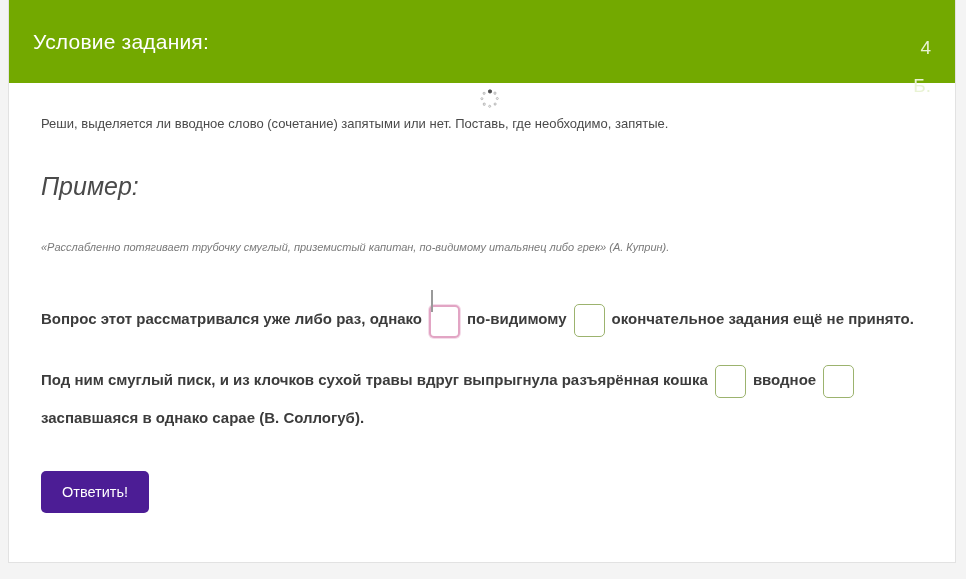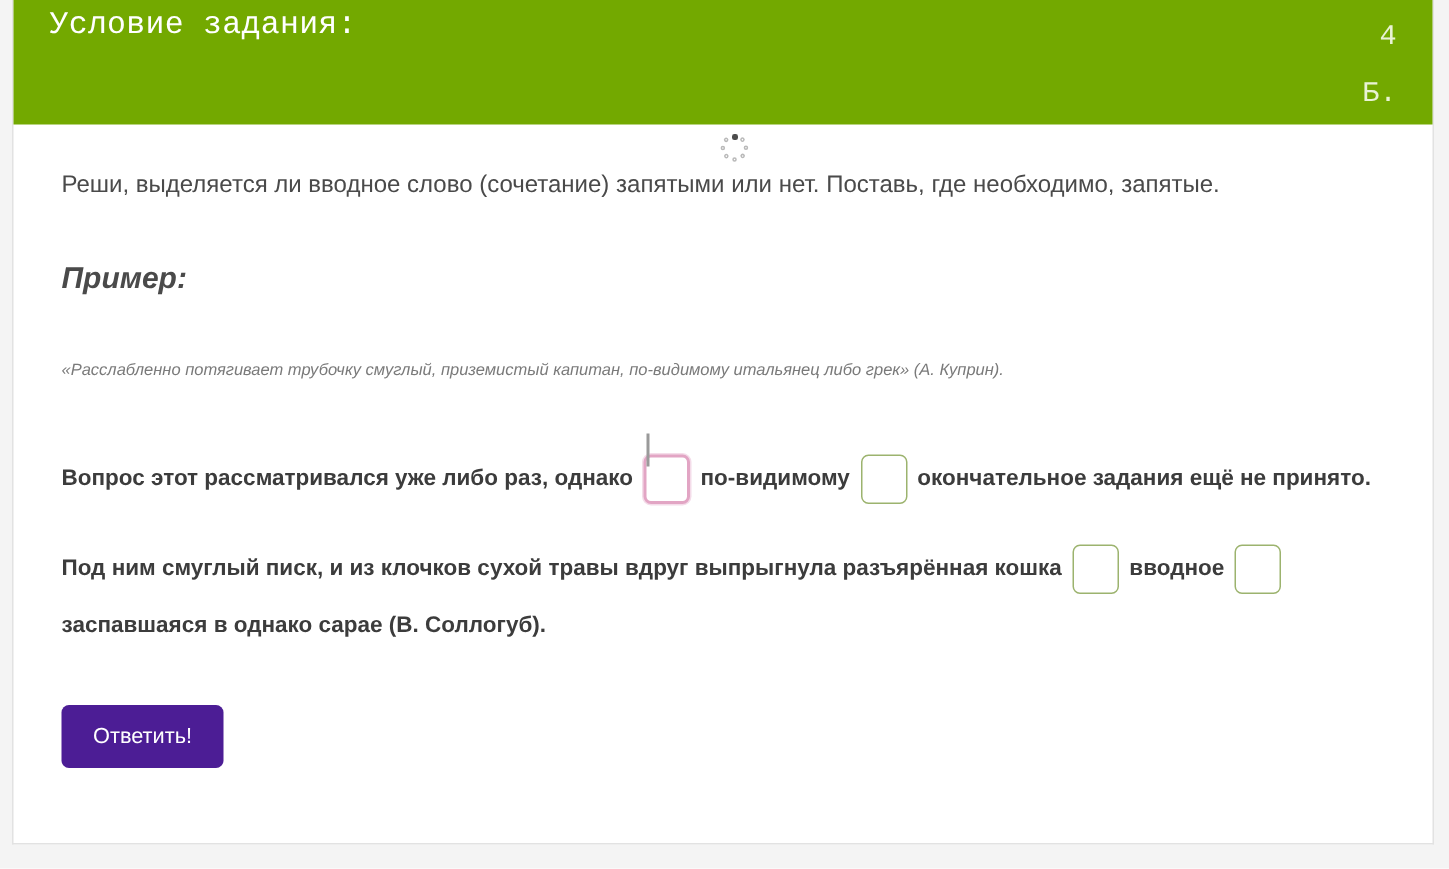"Условие задания:" .task-header { font-family: Liberation Mono, monospace -> none; padding: 5px 24px 0 24px -> 29px 24px 0 24px }
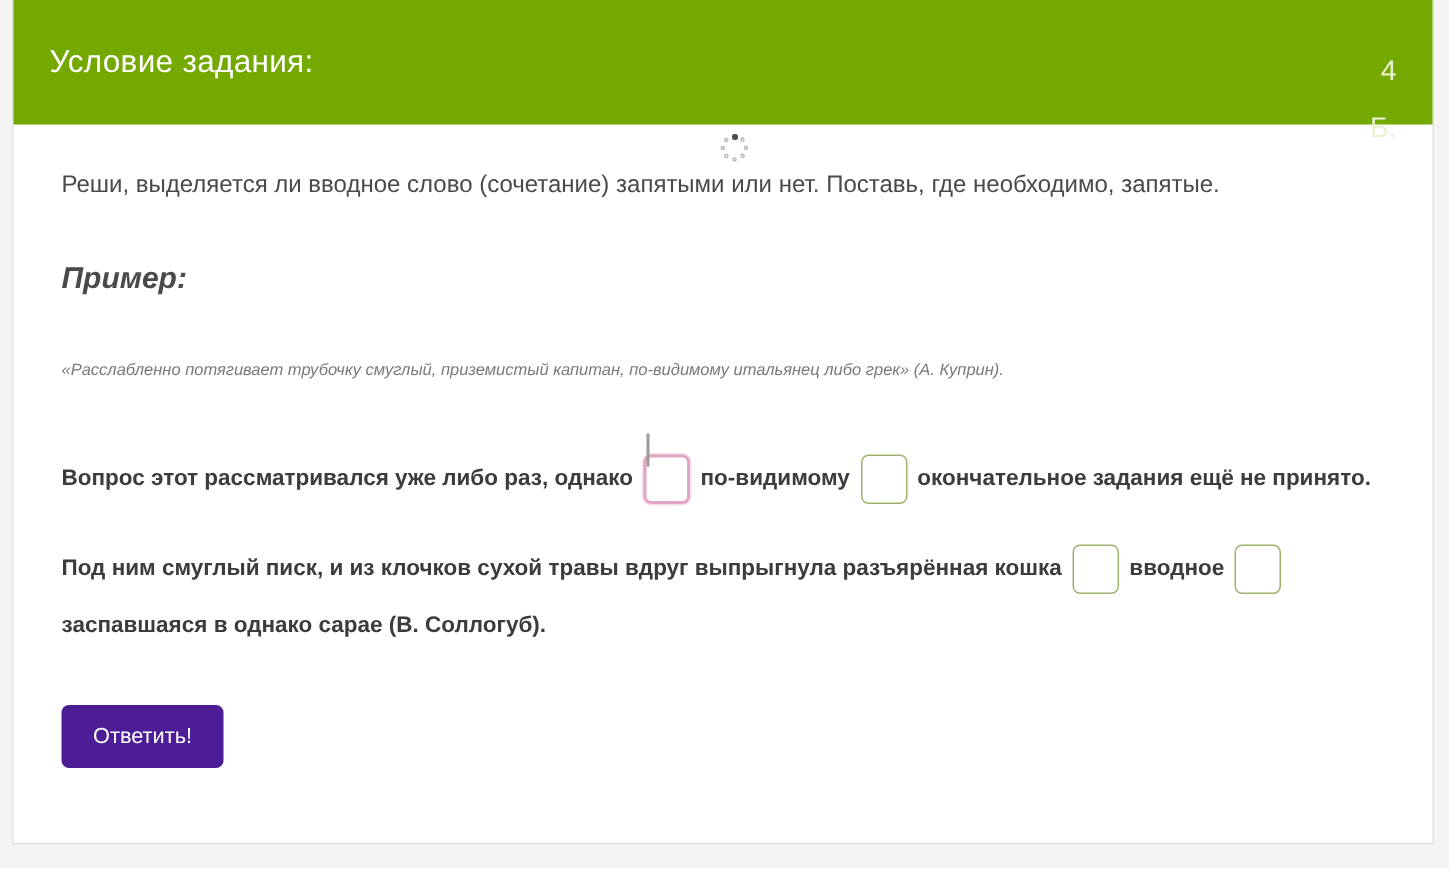"Реши, выделяется ли вводное слово" .intro-text { font-size: 16px -> 13px }
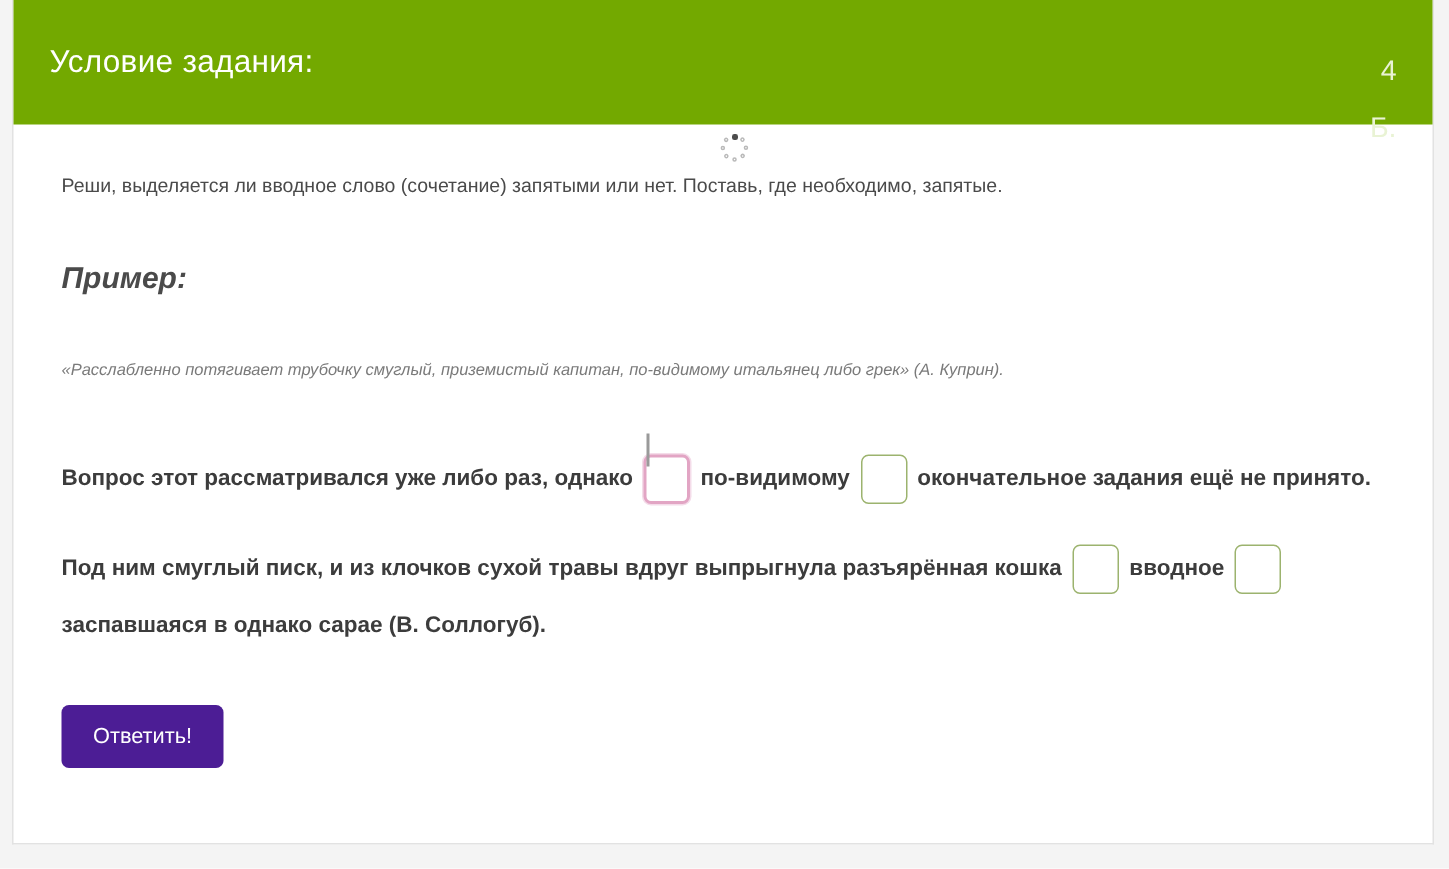"Пример:" .example-label { font-size: 20px -> 25px; font-weight: 700 -> 400 }
